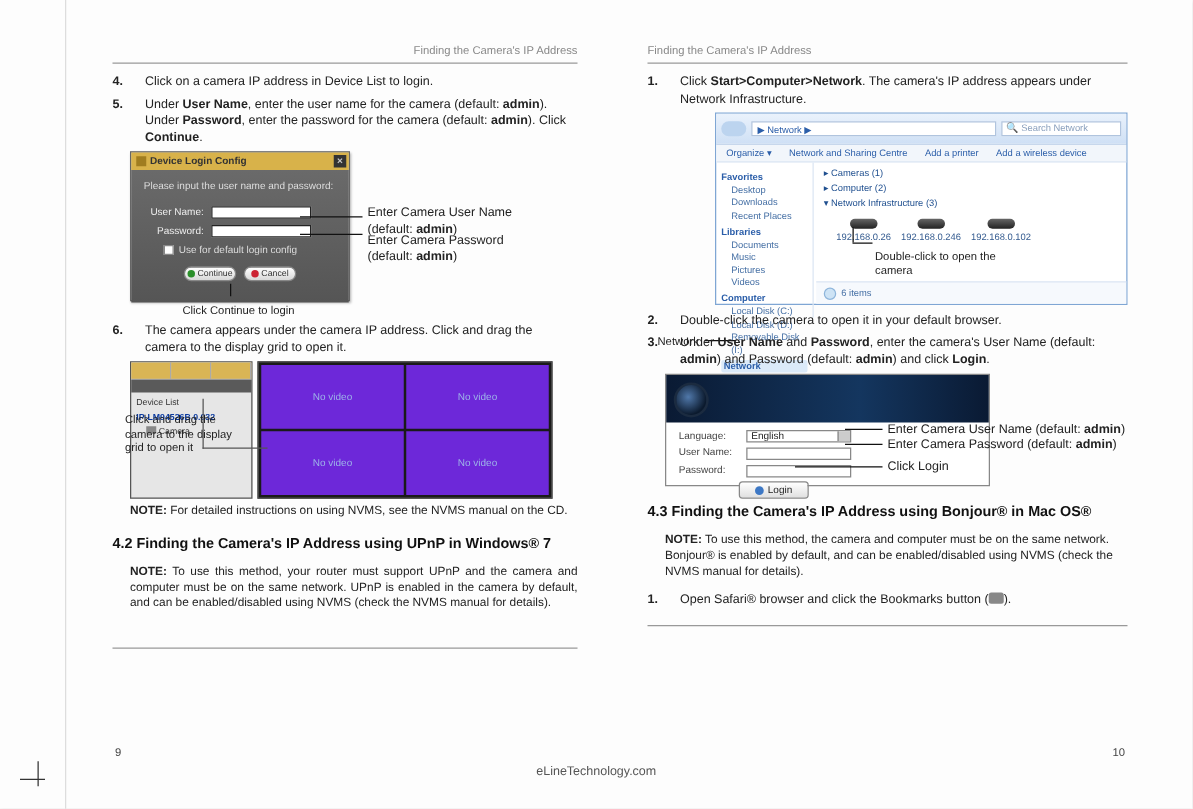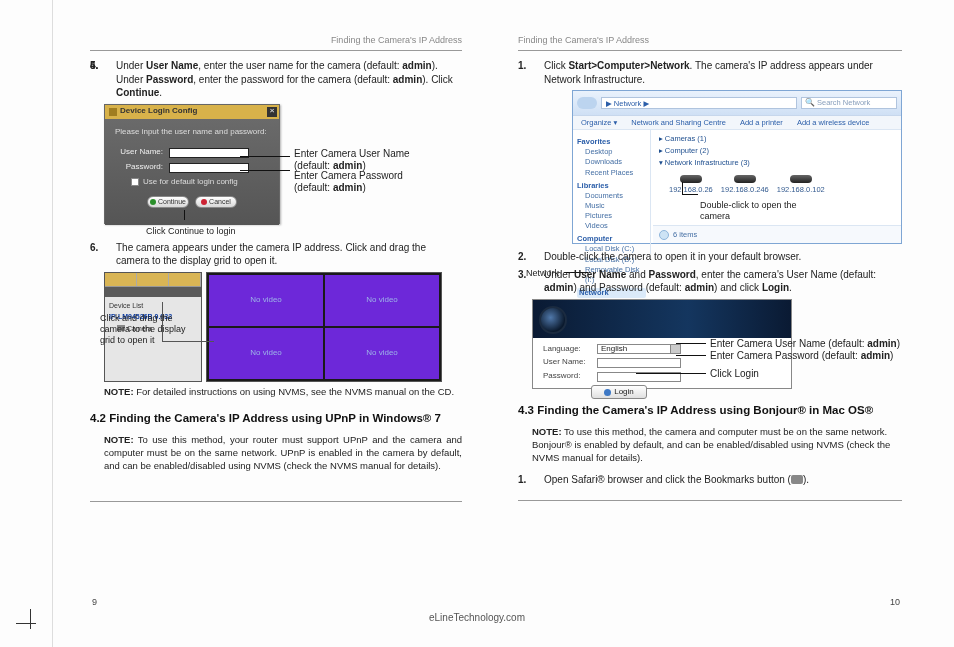"Click on a camera IP" span { html: none -> <span>Click on a camera IP address in Device List to login.</span> }
